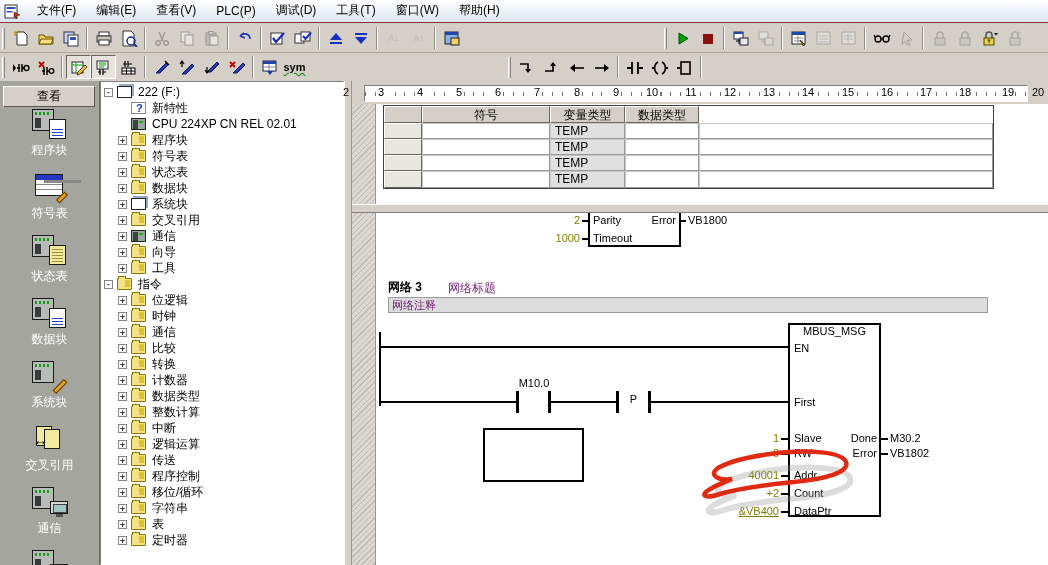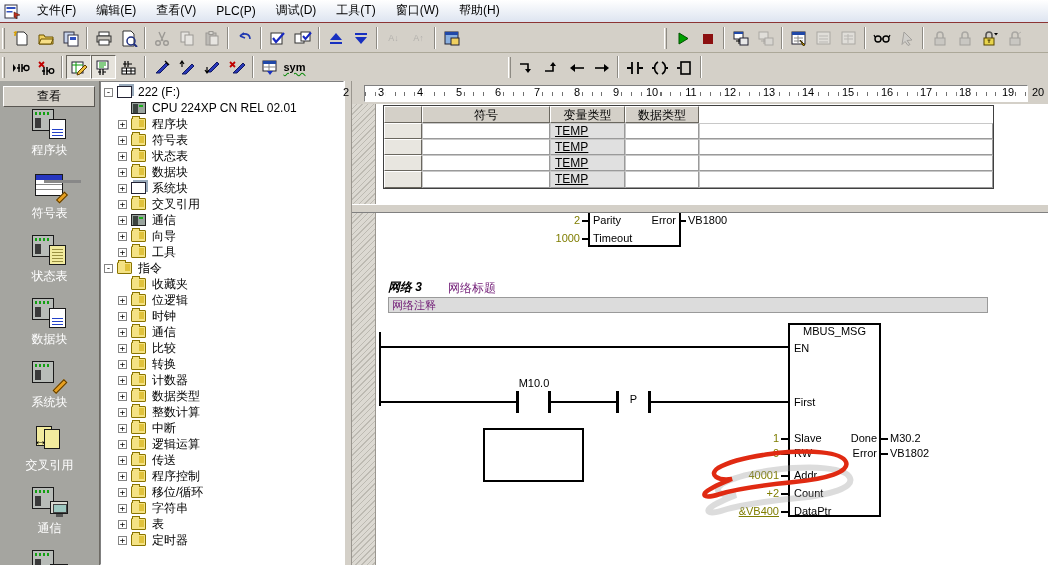"新特性" div.trow { html: none -> <div> <span></span> <span></span> <span>新特性</span> </div> }
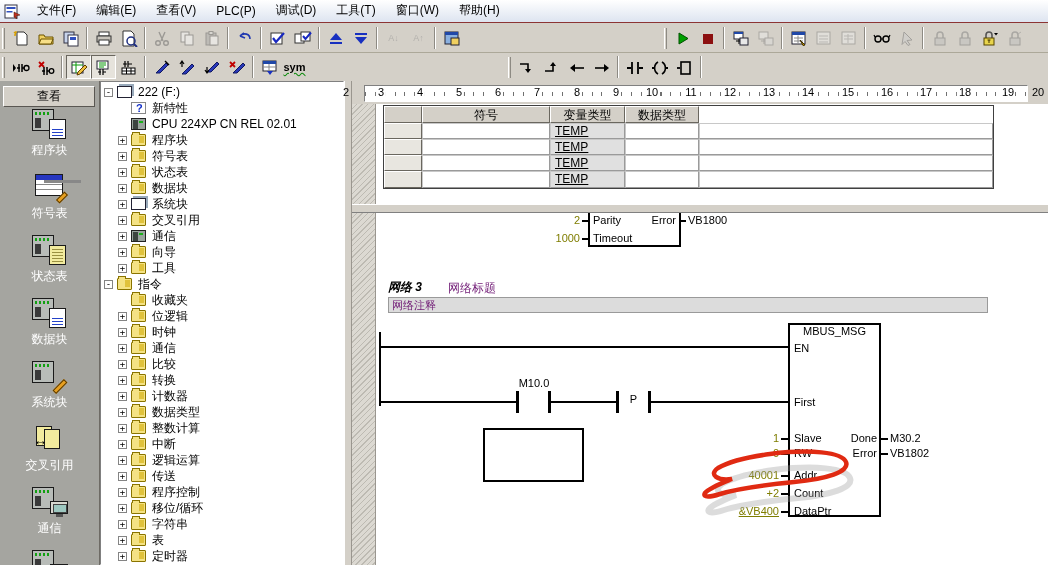"TEMP" .vt-data { text-decoration: underline -> none }
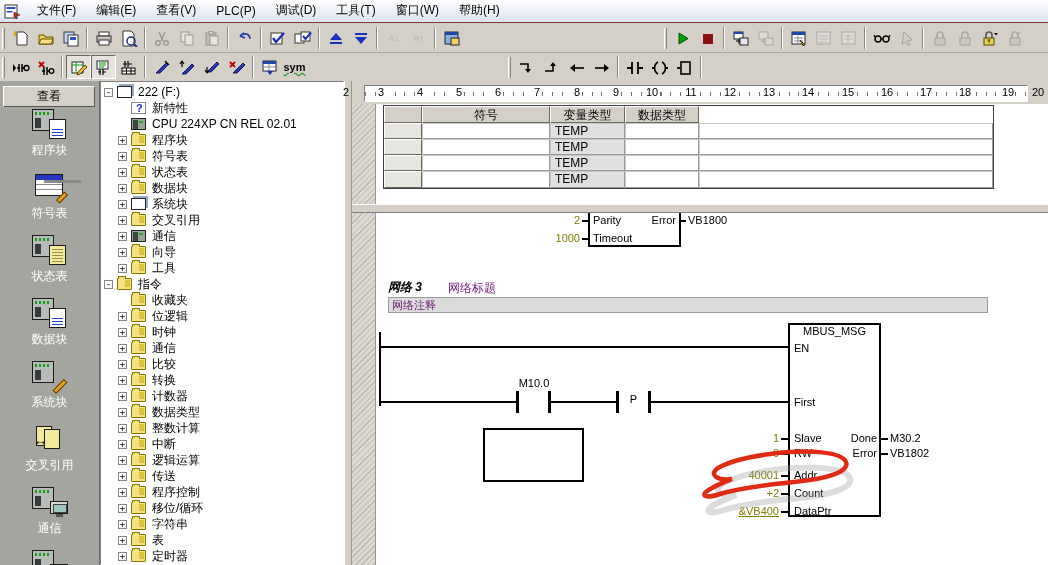"网络 3" span.lbl { font-style: italic -> none }
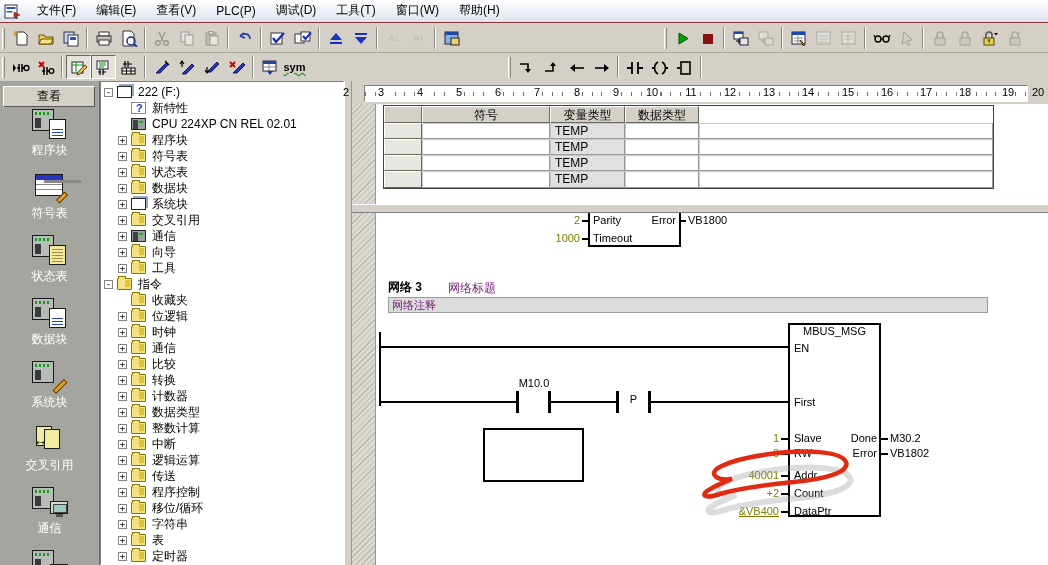"收藏夹" div.trow { html: <div> <span></span> <span></span> <span>收藏夹</span> </div> -> none }
